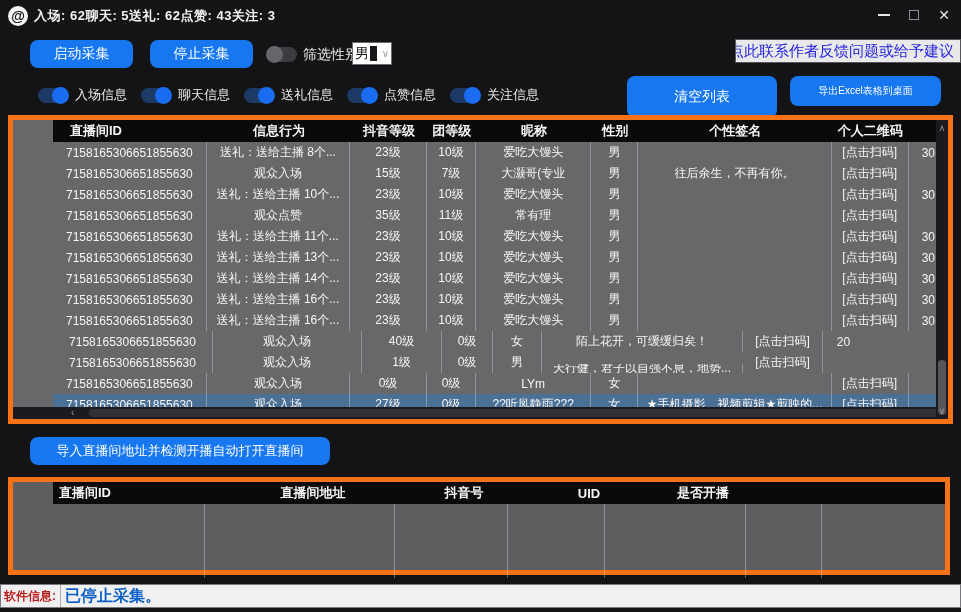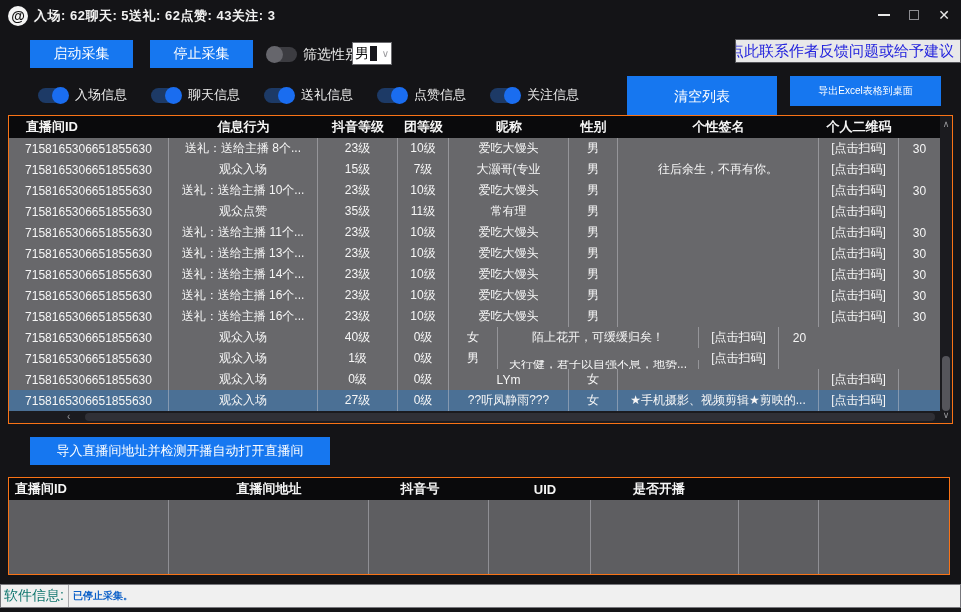"启动采集" .btn { border-radius: 0 -> 8px }
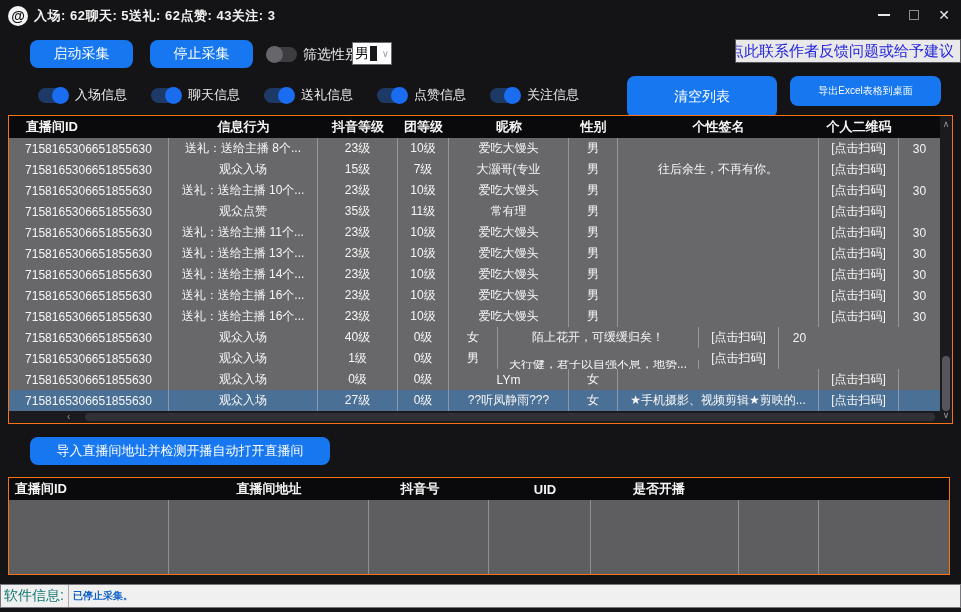"入场信息" .toggle-row { gap: 24px -> 14px }
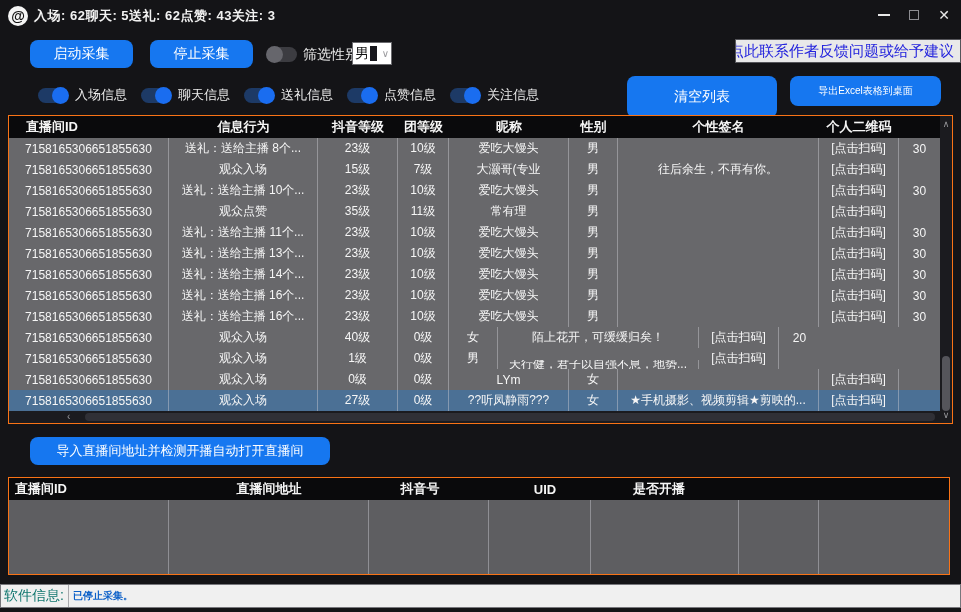"直播间ID" .dtable { border: 1px solid #f97316 -> 5px solid #f97316; padding-left: none -> 40px }
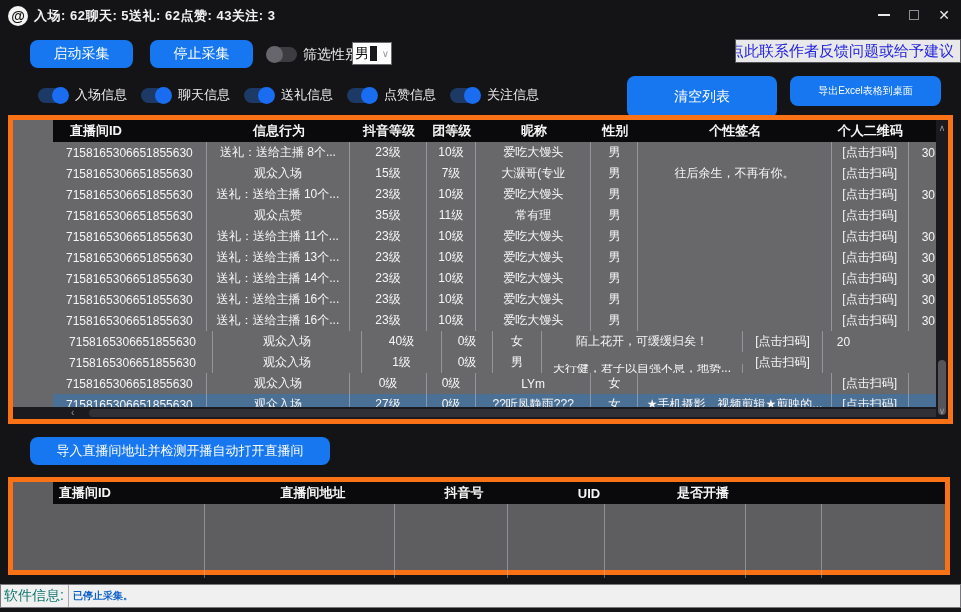"软件信息:" .statusbar .slabel { color: #0f766e -> #b91c1c; font-size: 14px -> 12px; font-weight: normal -> bold }
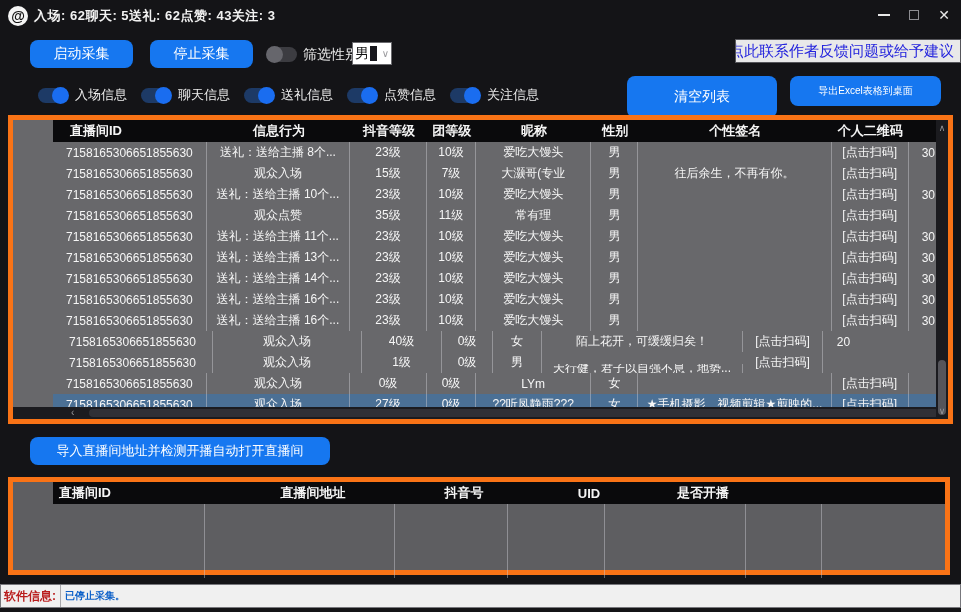"已停止采集。" .statusbar .stext { font-size: 10px -> 16px }
